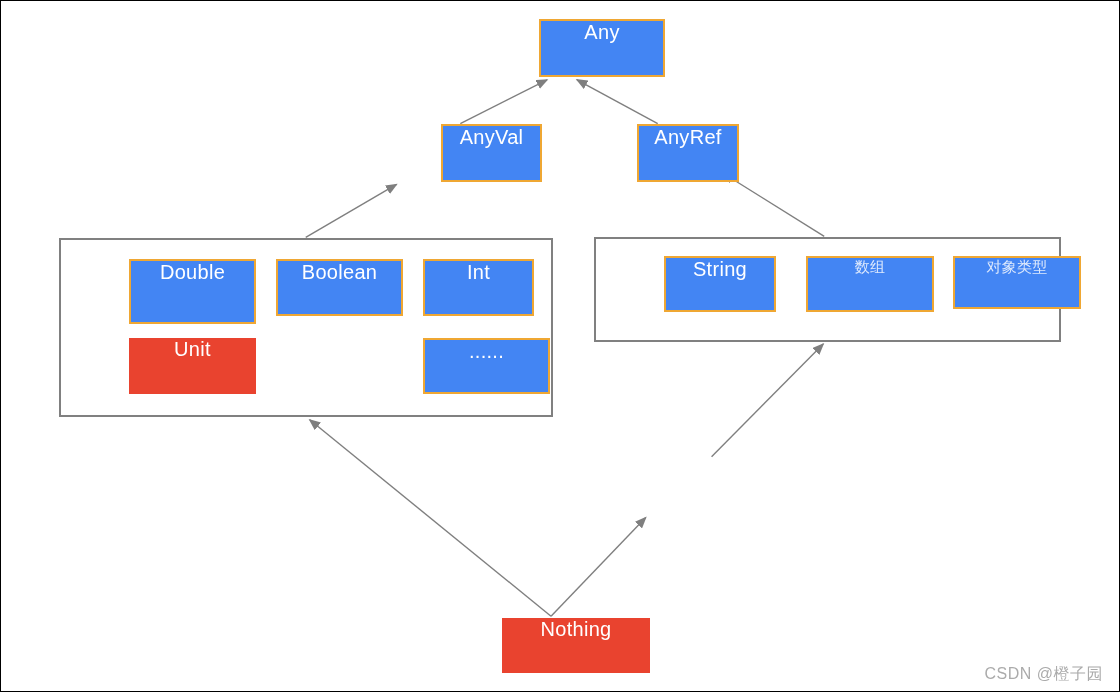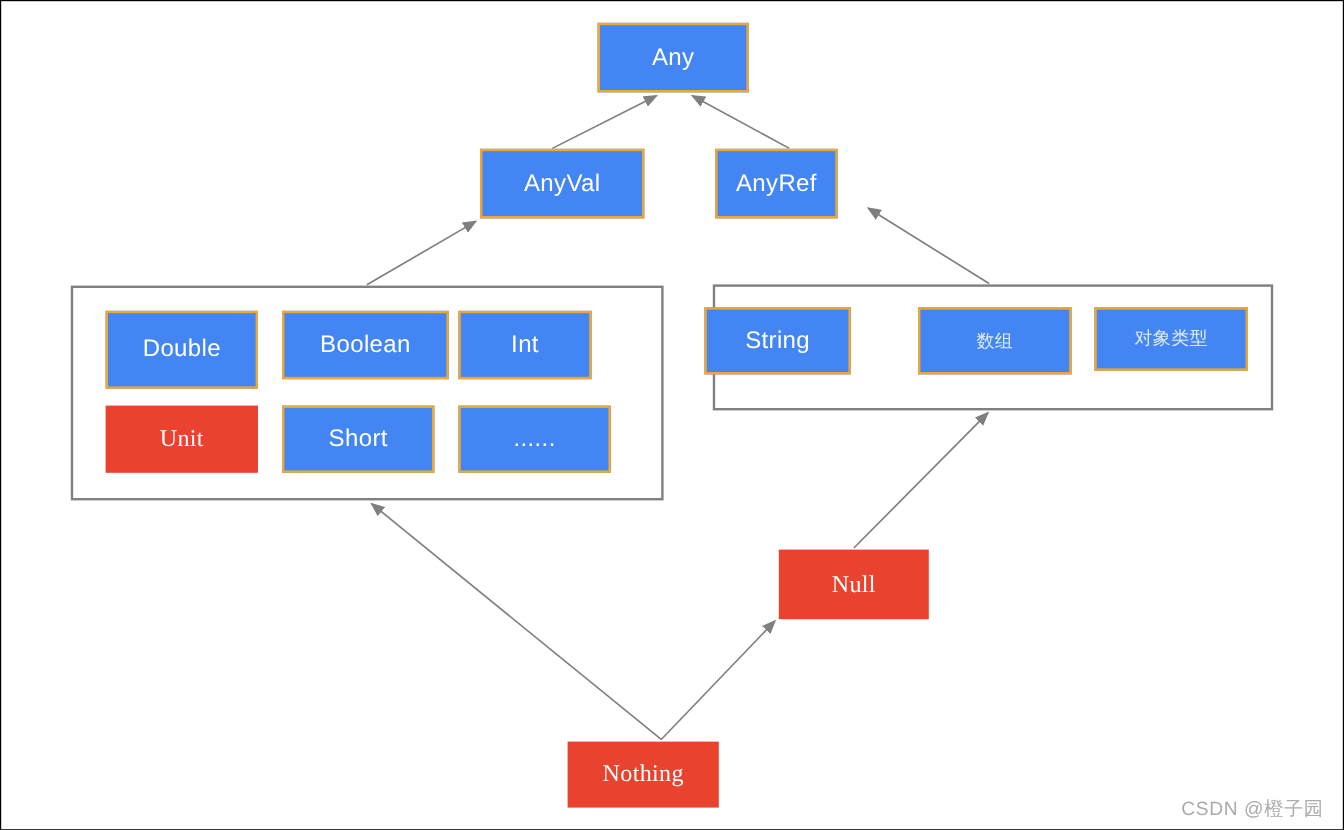"Any" .node { align-items: center -> none; margin-left: none -> 41px }
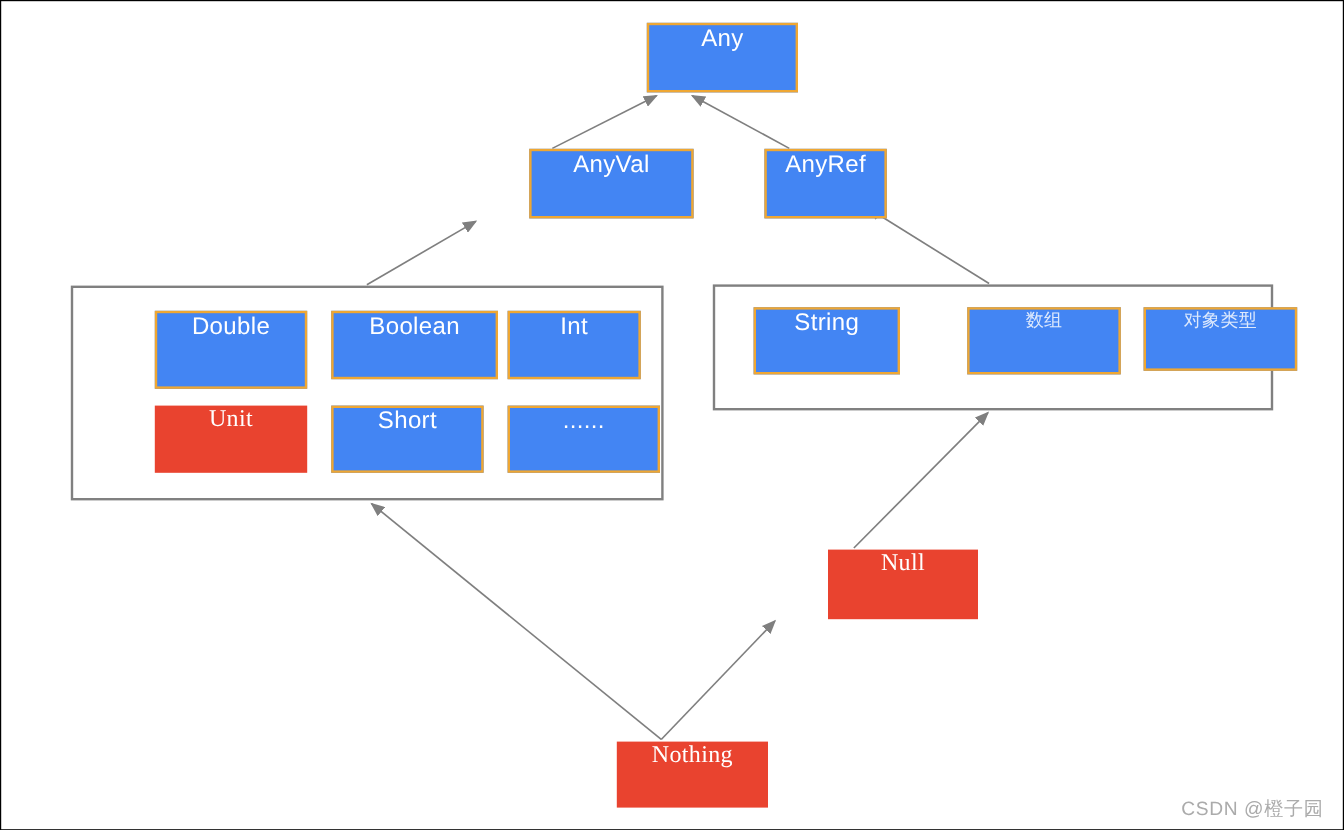"AnyVal" div.node { width: 137px -> 101px }
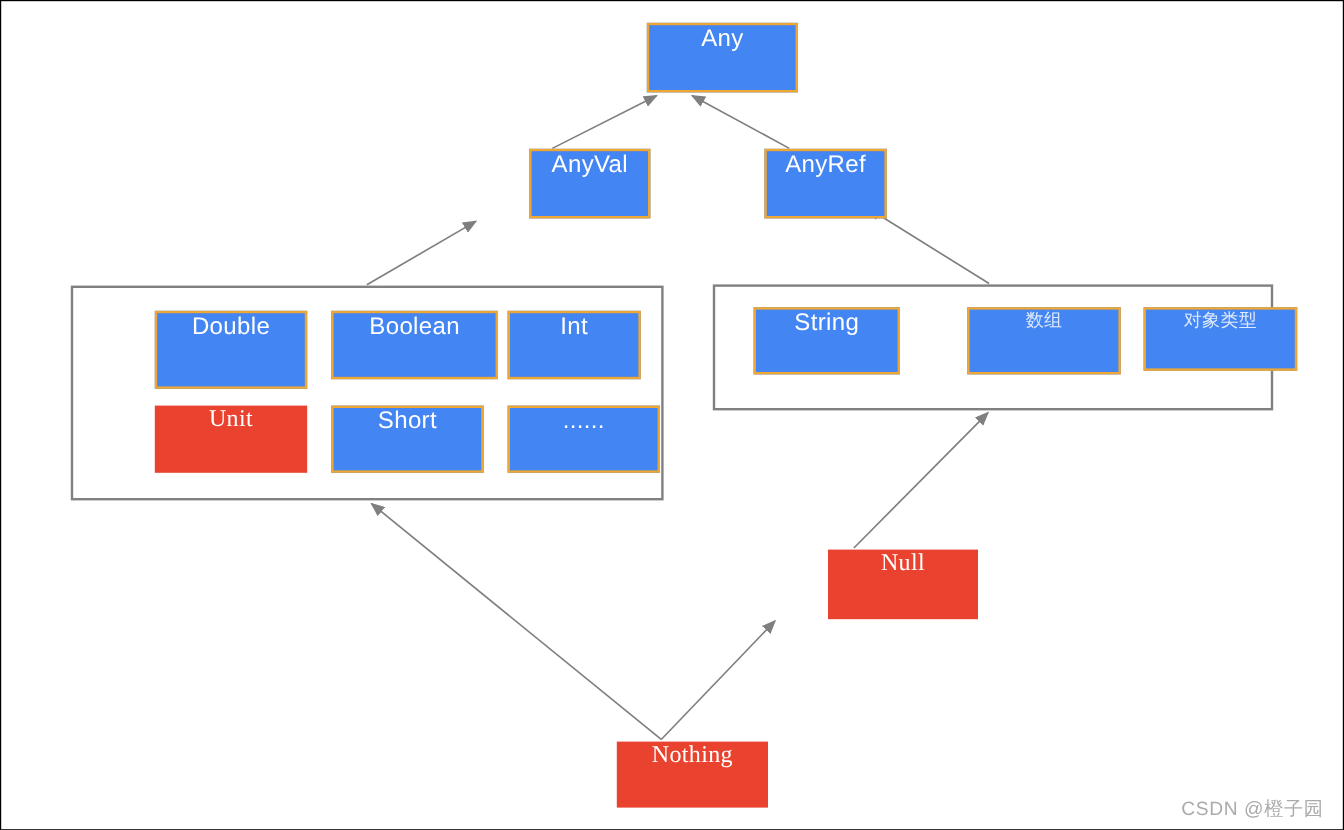"Boolean" div.node { width: 139px -> 127px }
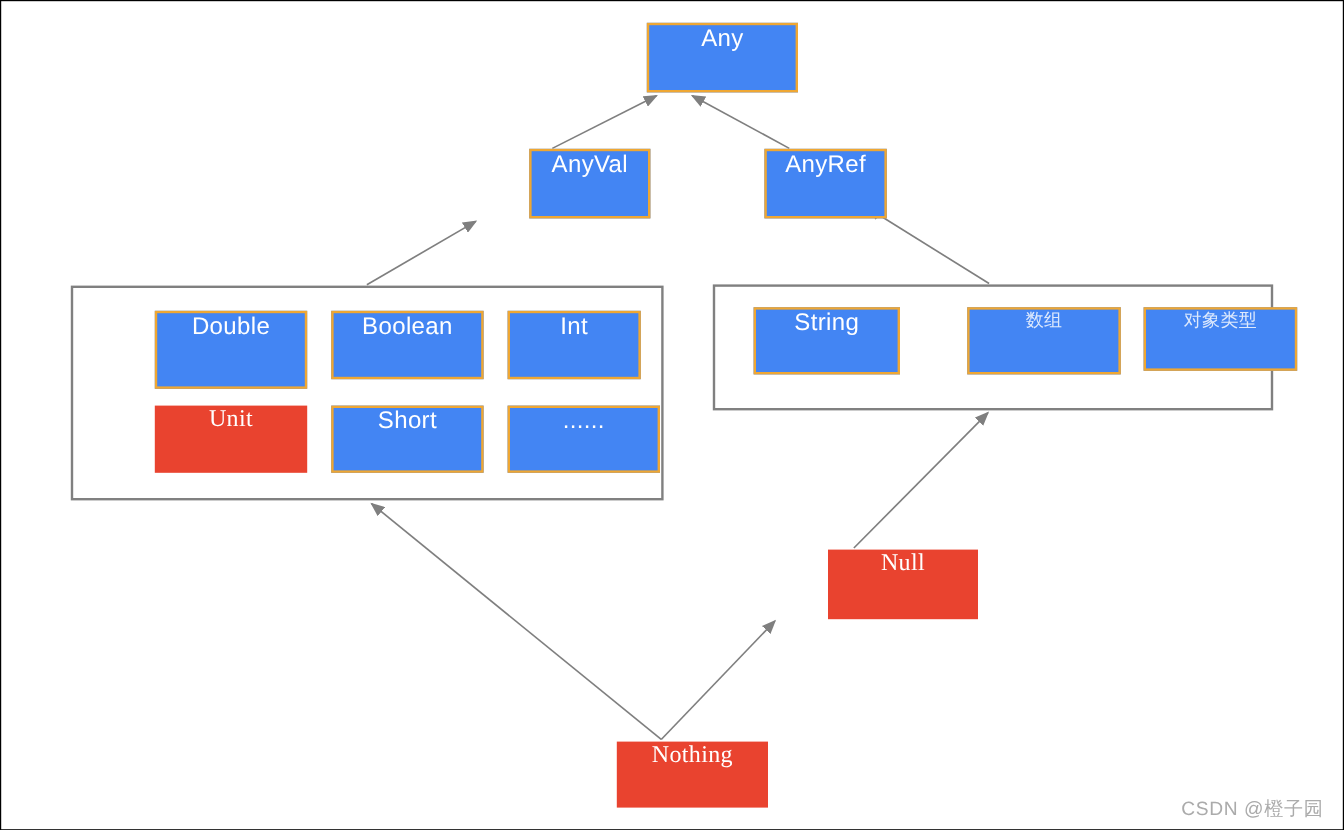"String" div.node { left: 586px -> 622px; width: 122px -> 112px }
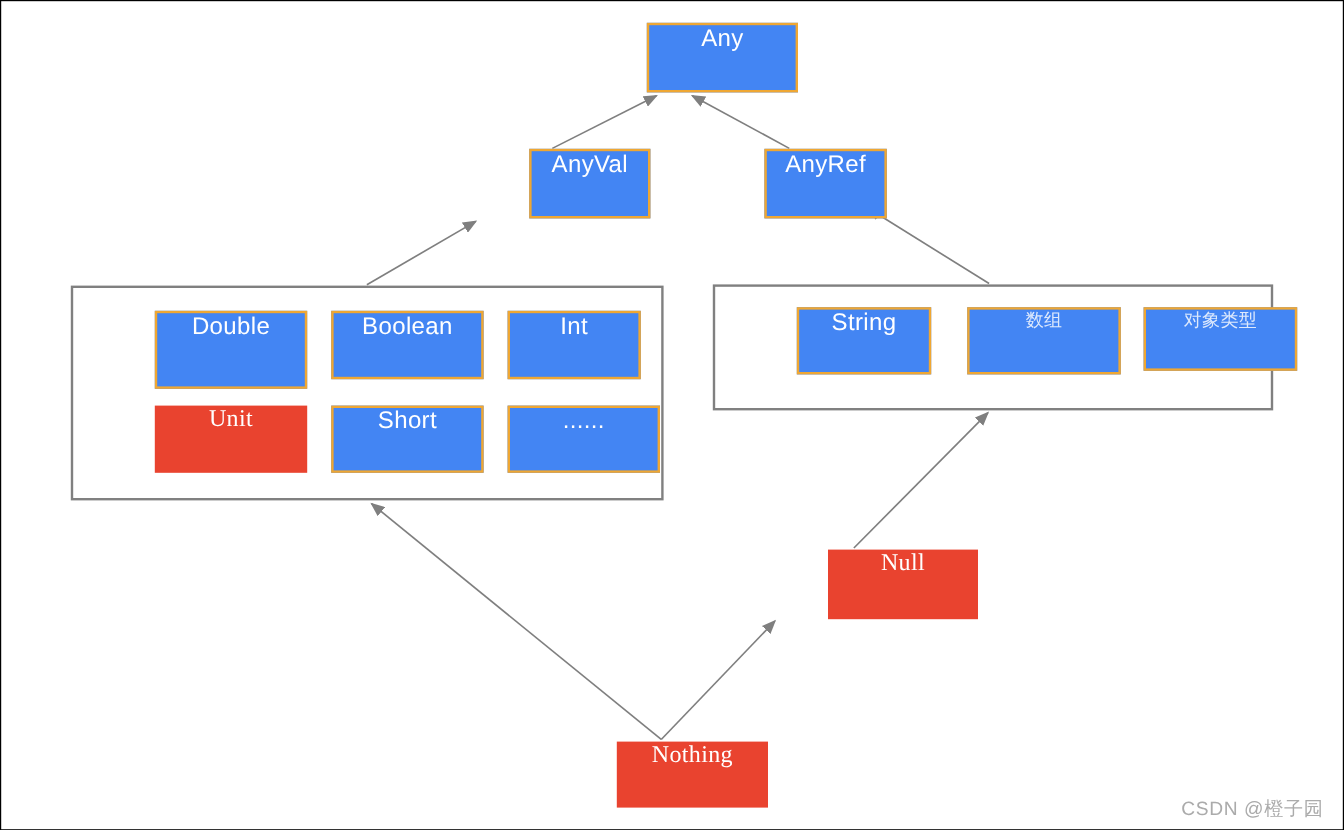"Unit" .node.red { font-family: Liberation Serif, serif -> none }
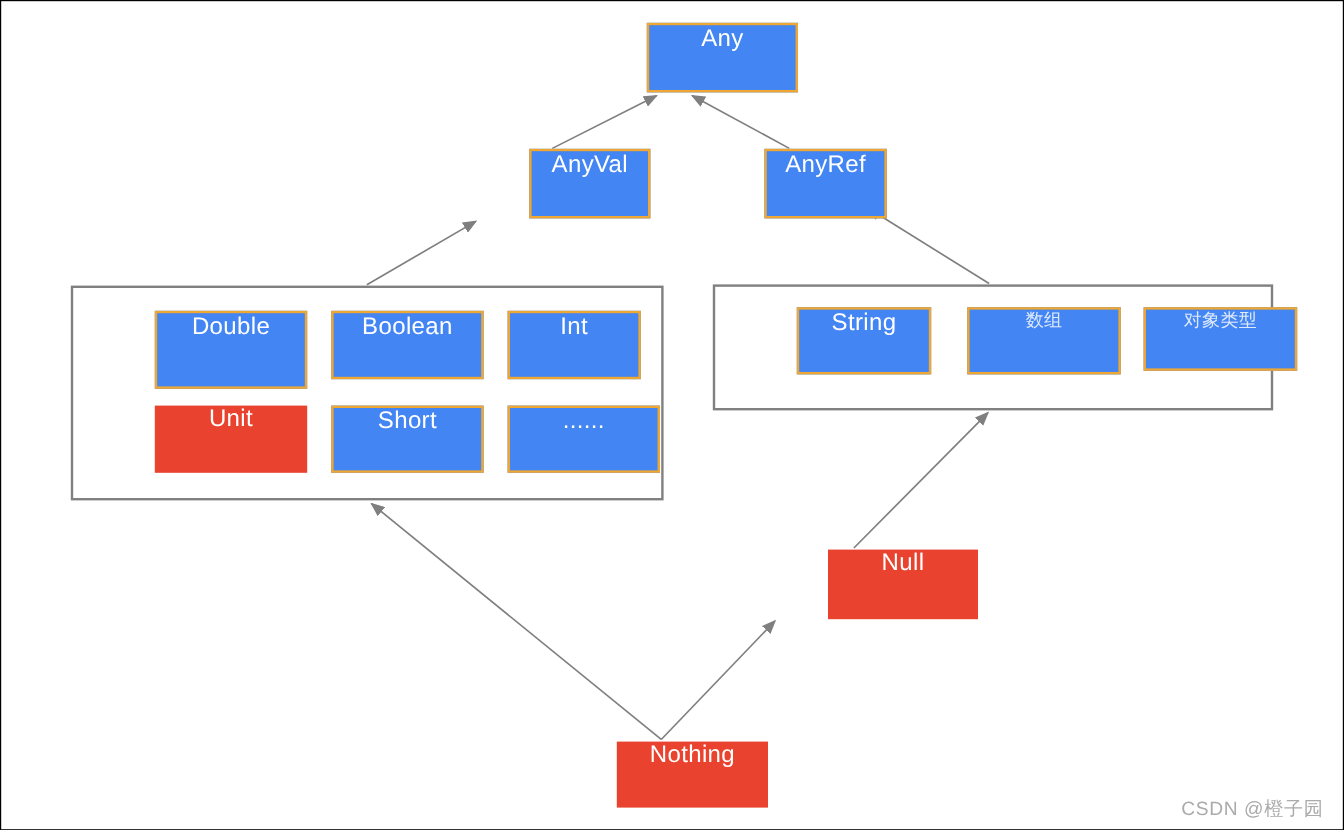"Short" div.node { html: <div> <span>Short</span> </div> -> none }
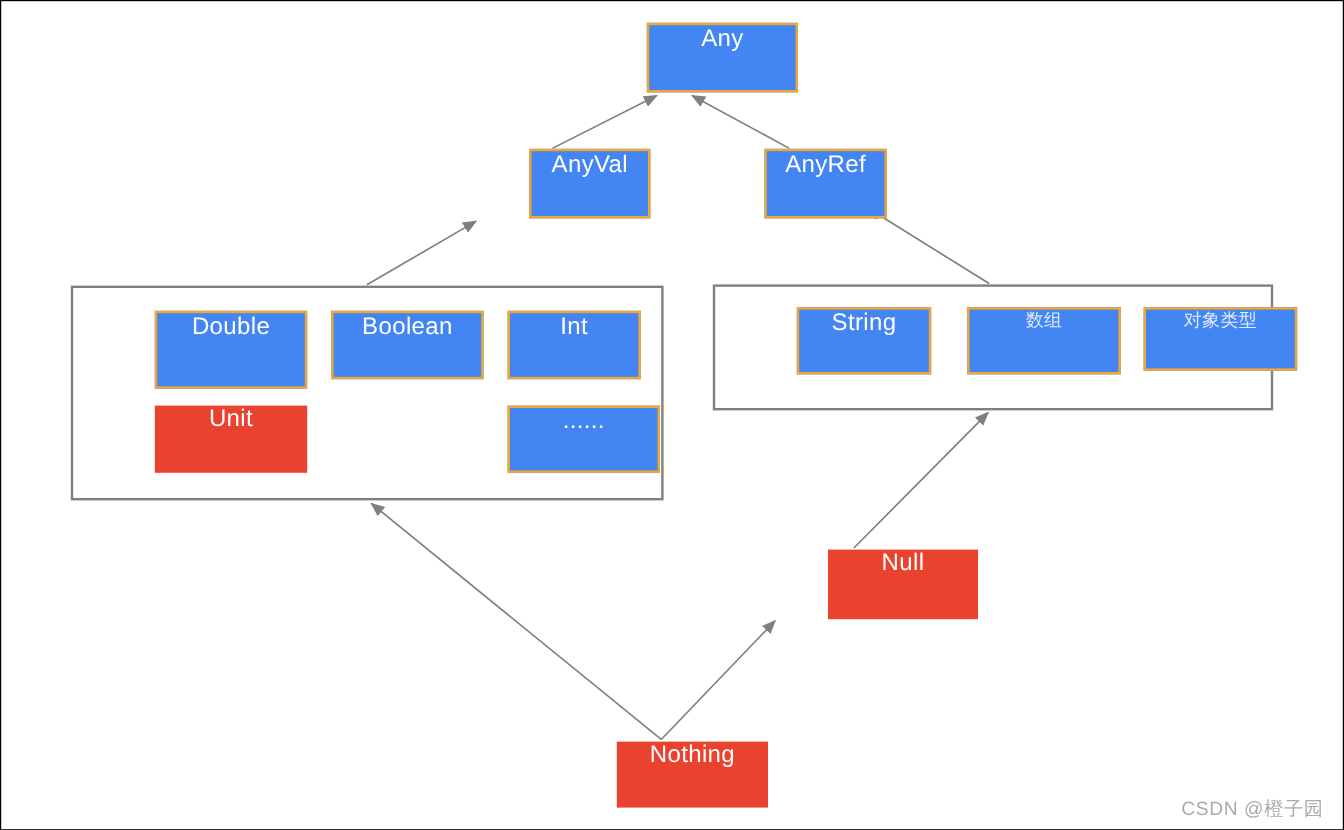"Null" div.node { html: <div> <span>Null</span> </div> -> none }
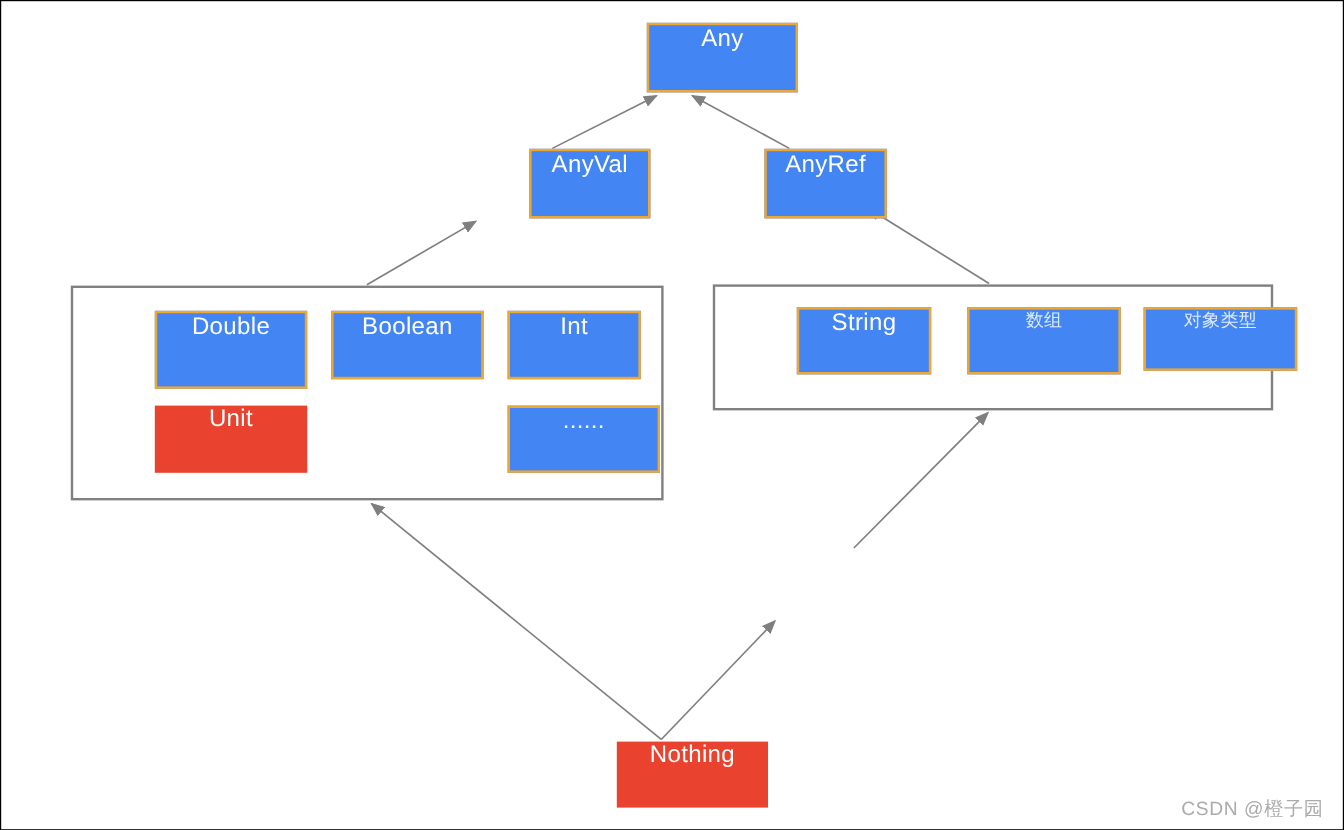"Nothing" div.node { left: 472px -> 460px; width: 126px -> 148px }
